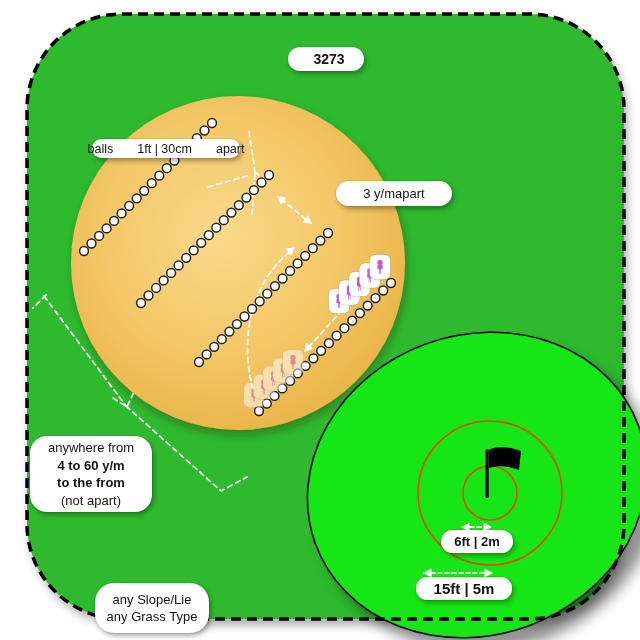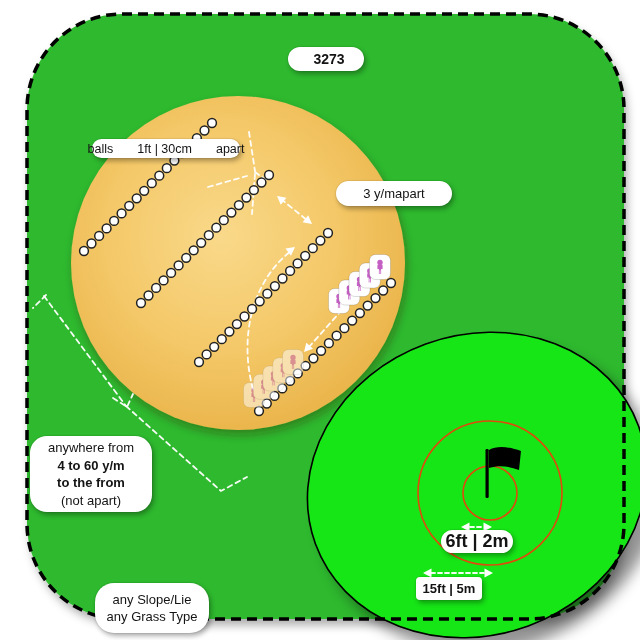"6ft | 2m" div.pill { font-size: 18px -> 13px }
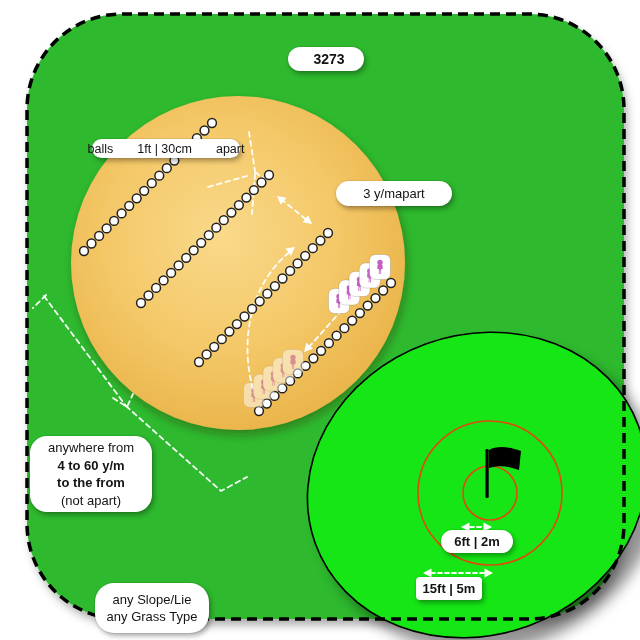"15ft | 5m" div.pill { border-radius: 4px -> 11px; font-size: 13px -> 15px; width: 66px -> 96px }
